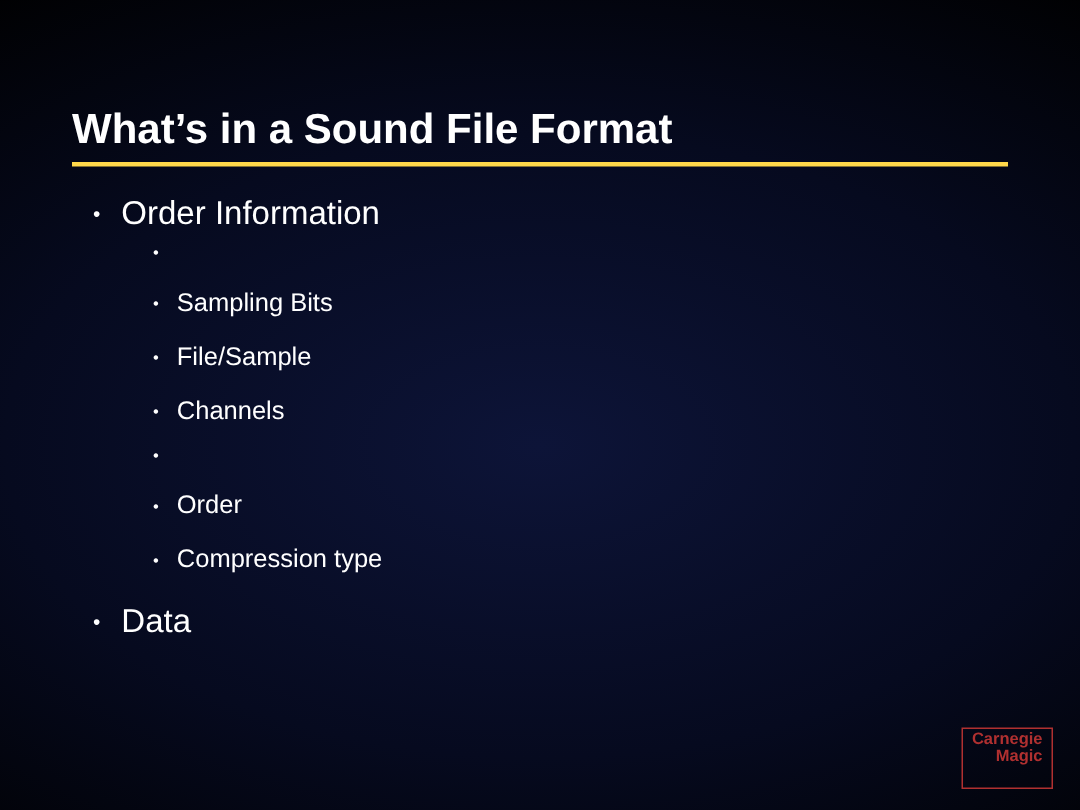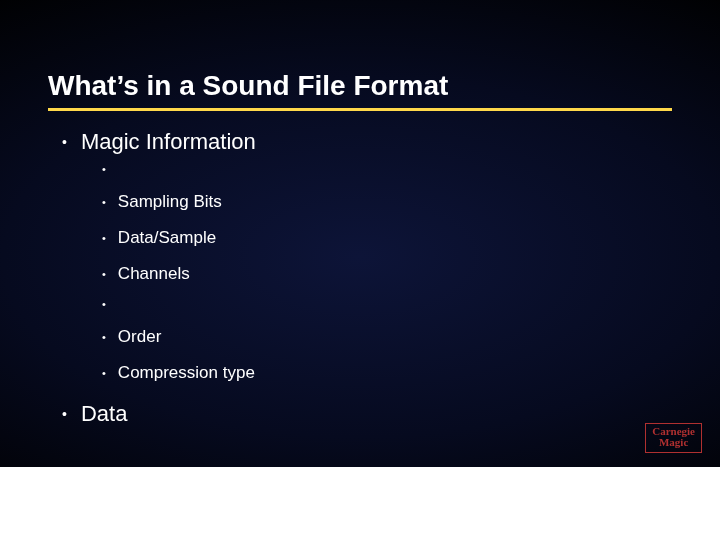"What’s in a Sound File" .slide { height: 467px -> 540px }
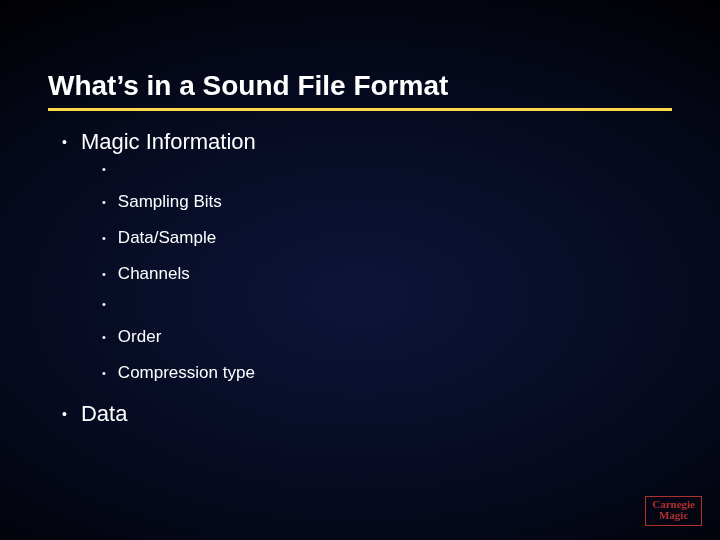"Magic Information" span { text: Magic -> Order }
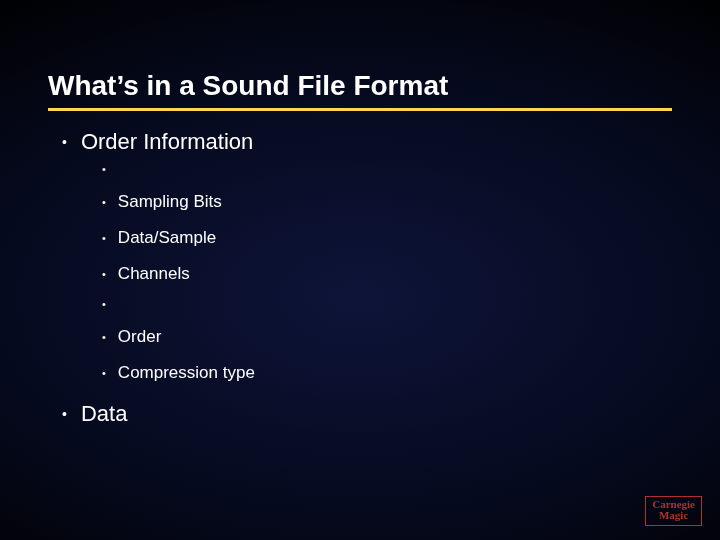"Data/Sample" span { text: Data/Sample -> File/Sample }
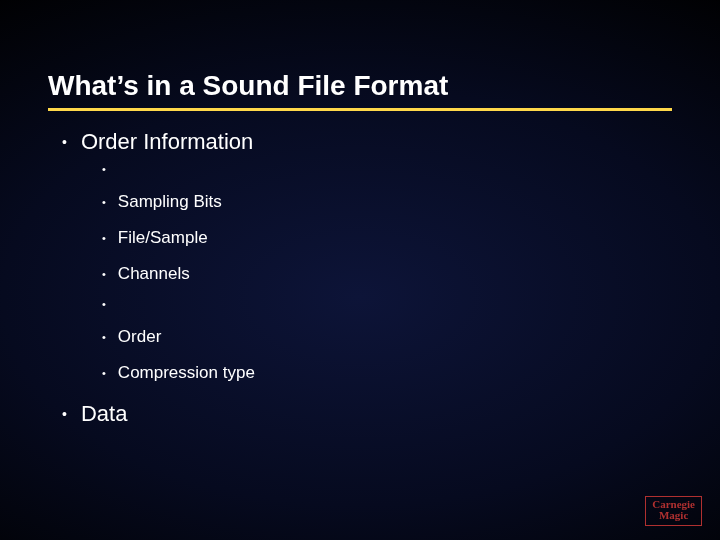"Carnegie" .logo { font-family: Liberation Serif, serif -> Liberation Sans, sans-serif; padding: 2px 6px 3px 6px -> 2px 6px 14px 6px; text-align: center -> right }
